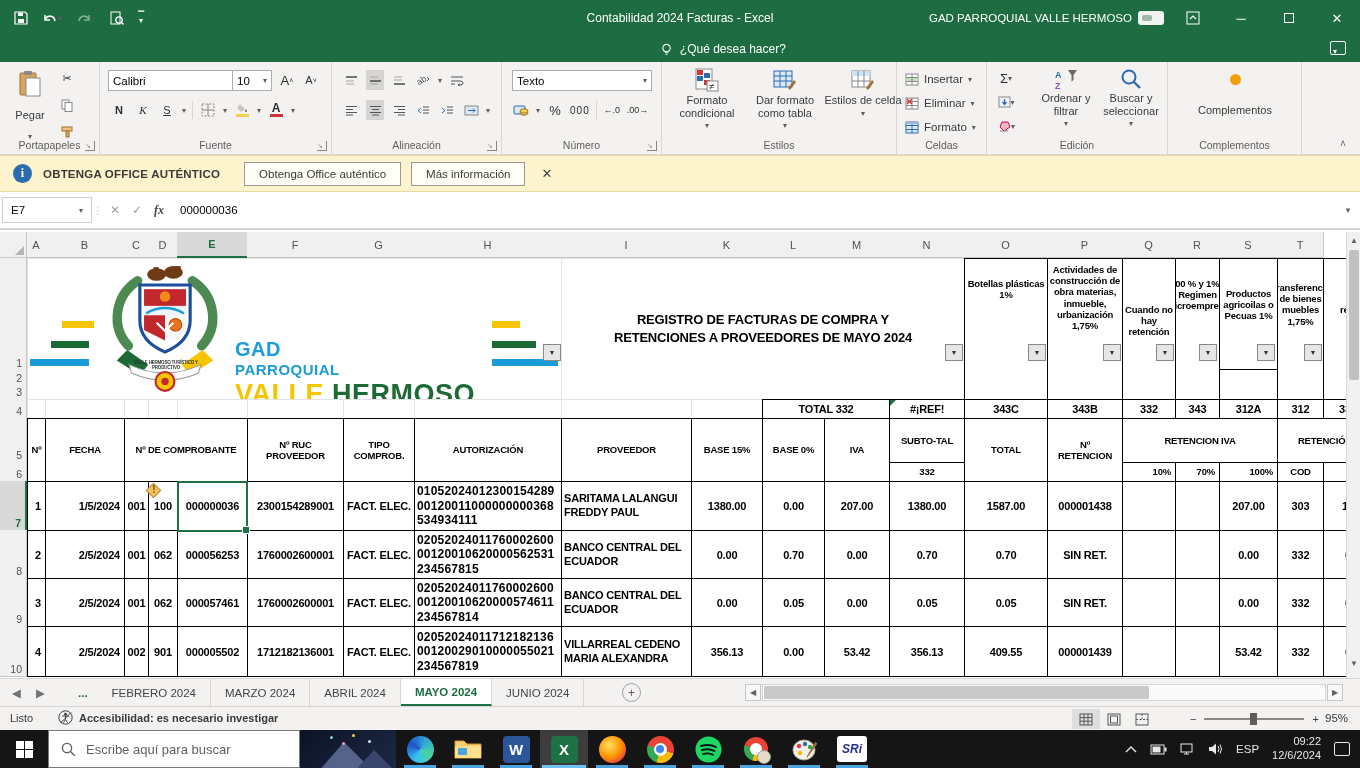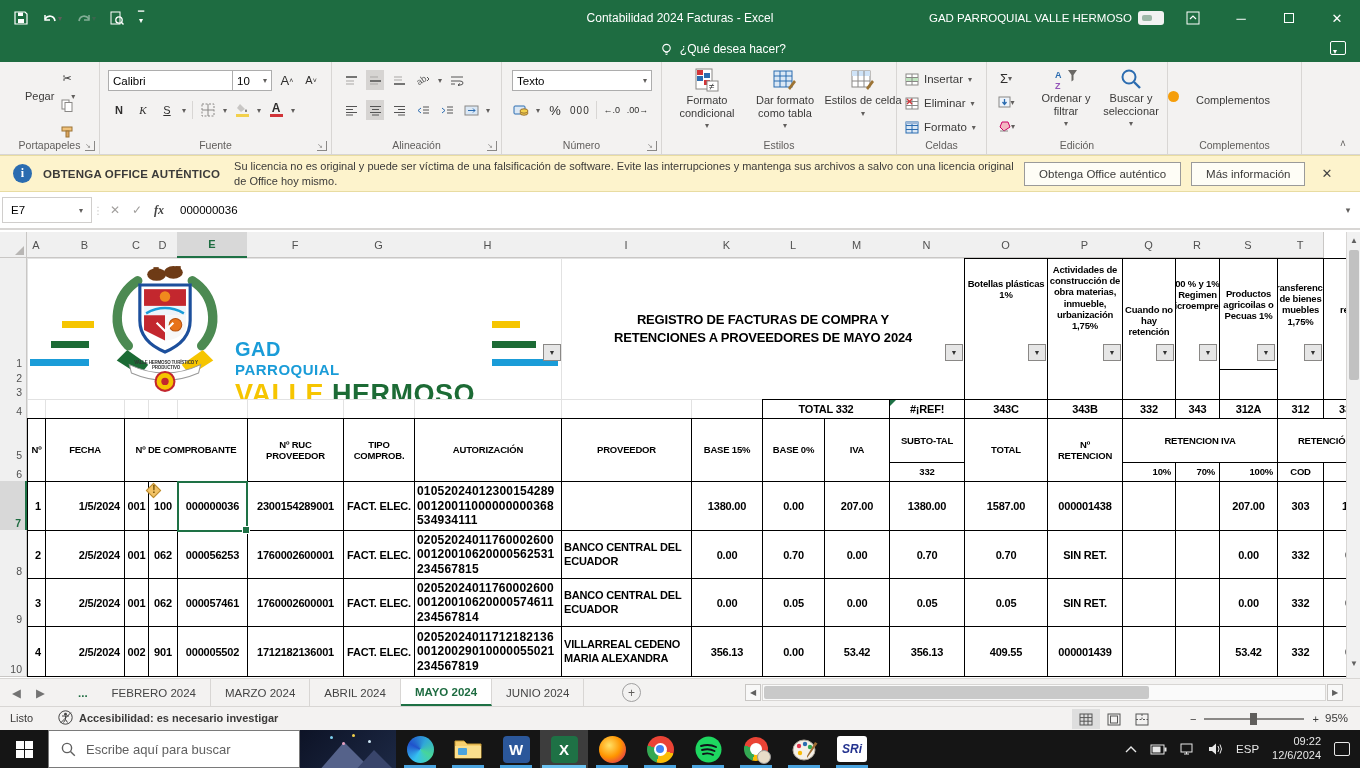"Pegar" .bigbtn { flex-direction: row -> column; gap: 17px -> 11px; padding-top: 20px -> 8px }
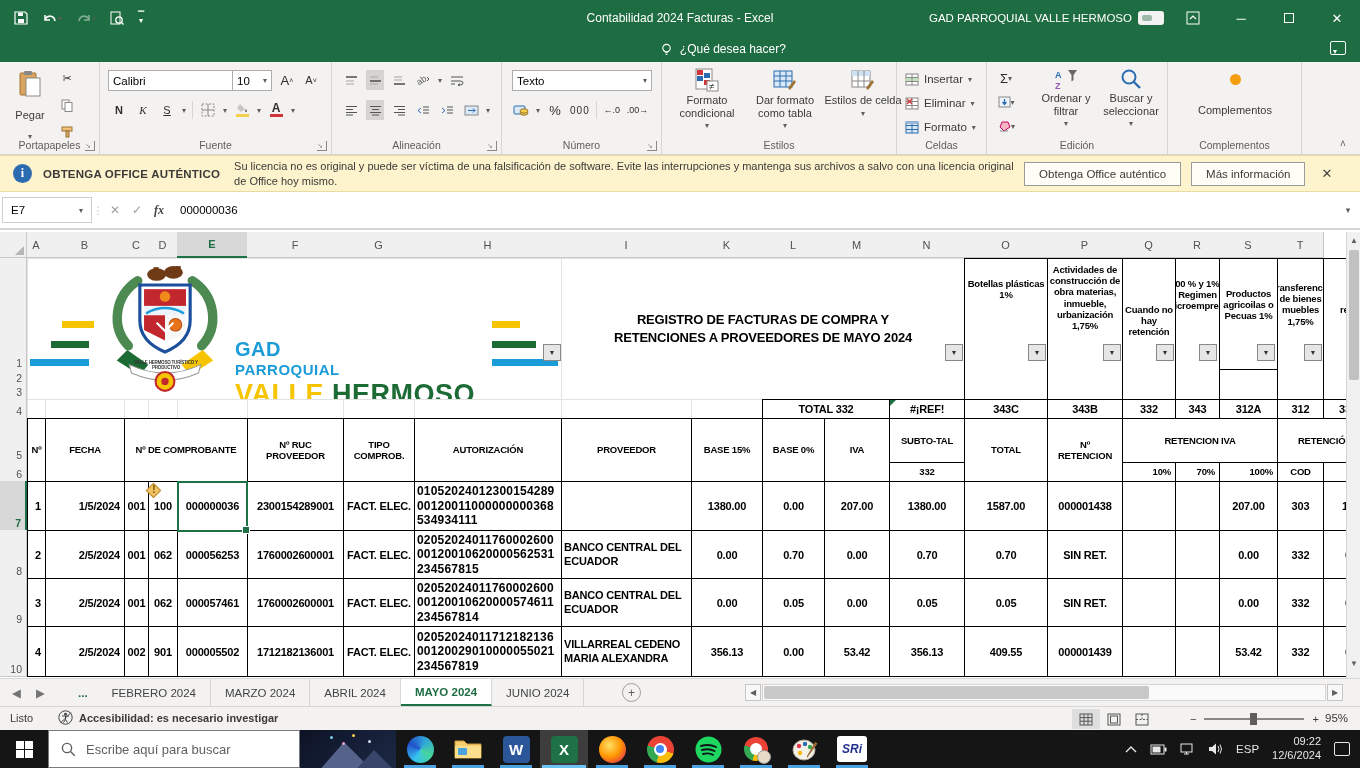"Su licencia no es original" span.licmsg { html: <span>Su licencia no es original y puede ser víctima de una falsificación de software. Evite las interrupciones y mantenga sus archivos a salvo con una licencia original de Office hoy mismo.</span> -> none }
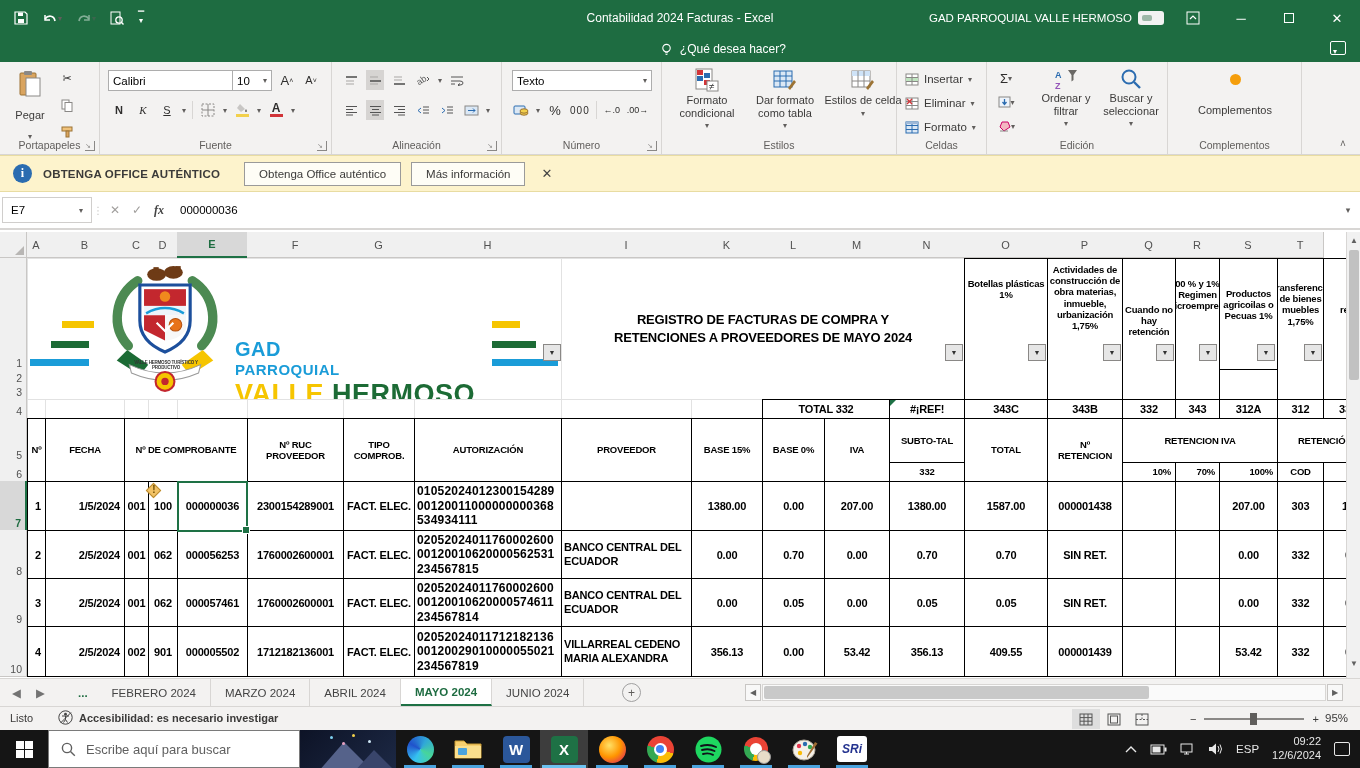"SARITAMA LALANGUI FREDDY PAUL" div.cell { html: none -> <div> <span>SARITAMA LALANGUI FREDDY PAUL</span> </div> }
